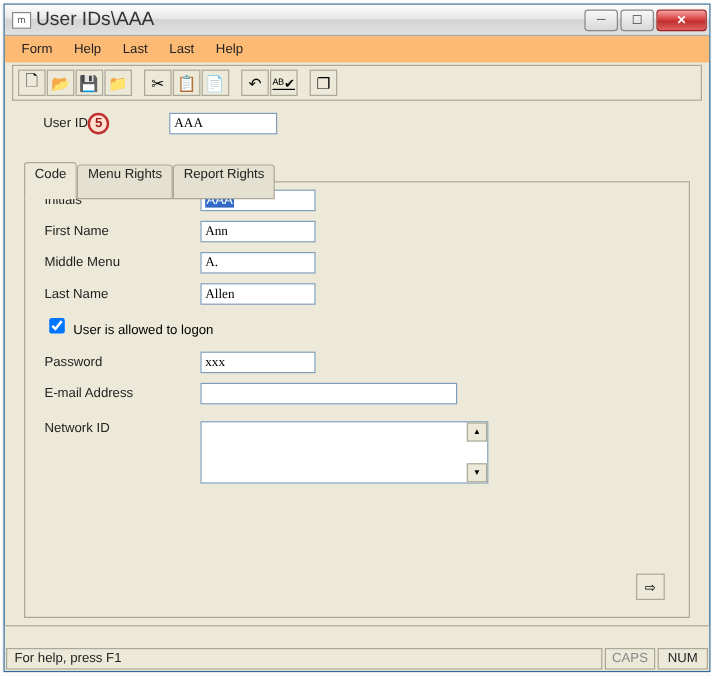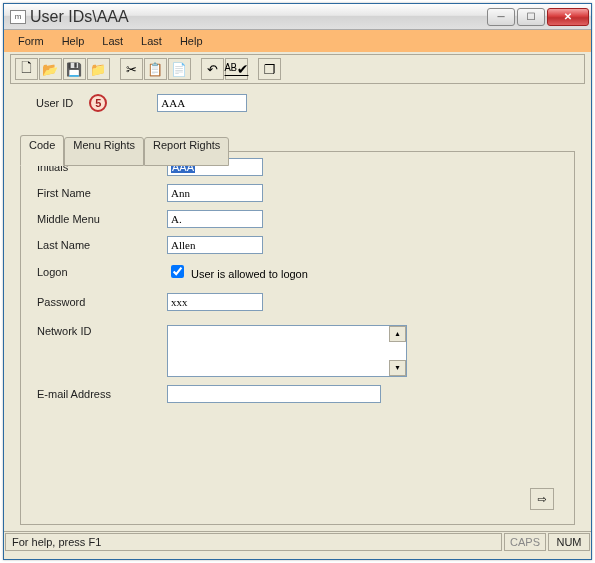"ᴬᴮ✔" div.tb-btn { font-size: 14px -> 11px }
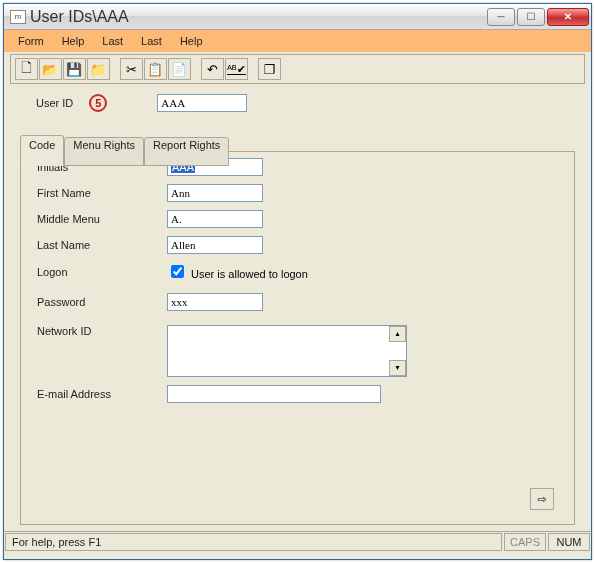"User ID" .userid-row label { margin-right: 16px -> 0 }
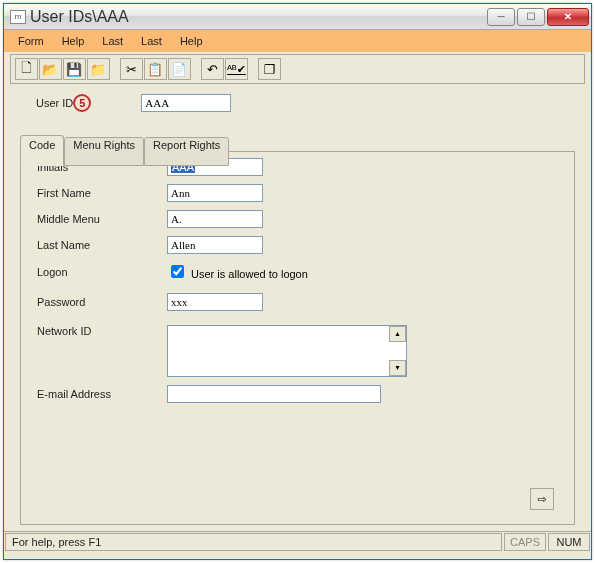"Logon" label { html: <label>Logon</label> -> none }
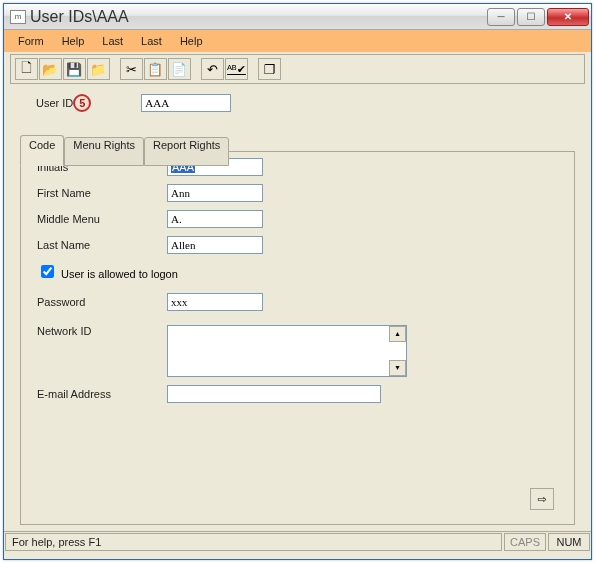"Network ID" div.form-row { order: before "E-mail Address" -> after "E-mail Address" }
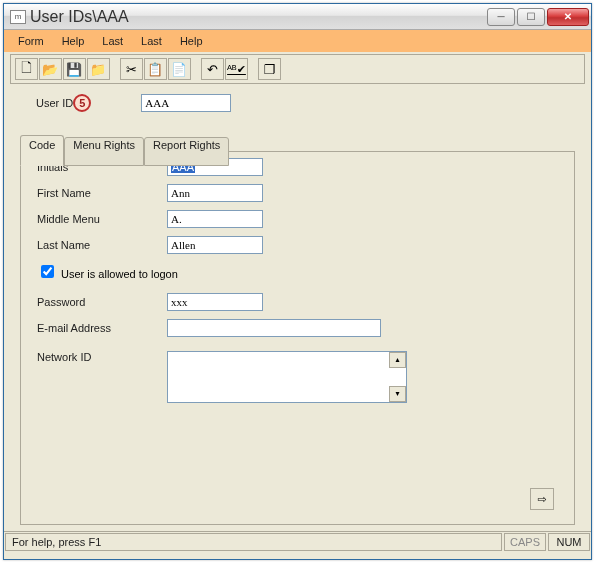"For help, press F1" .statusbar { align-items: flex-start -> flex-end; height: 28px -> 38px }
